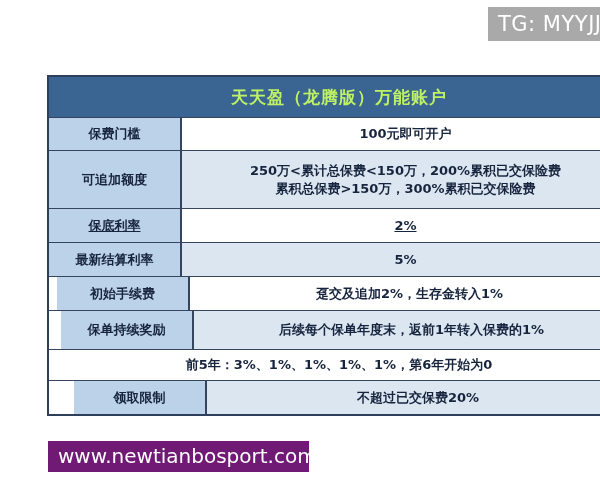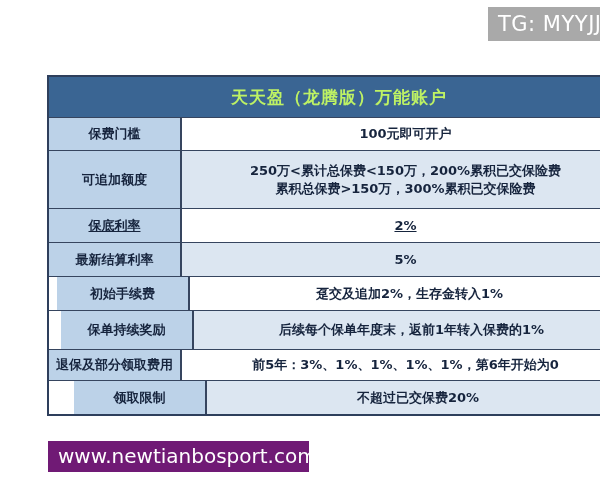"退保及部分领取费用" div.cell-label { html: <div>退保及部分领取费用</div> -> none }
